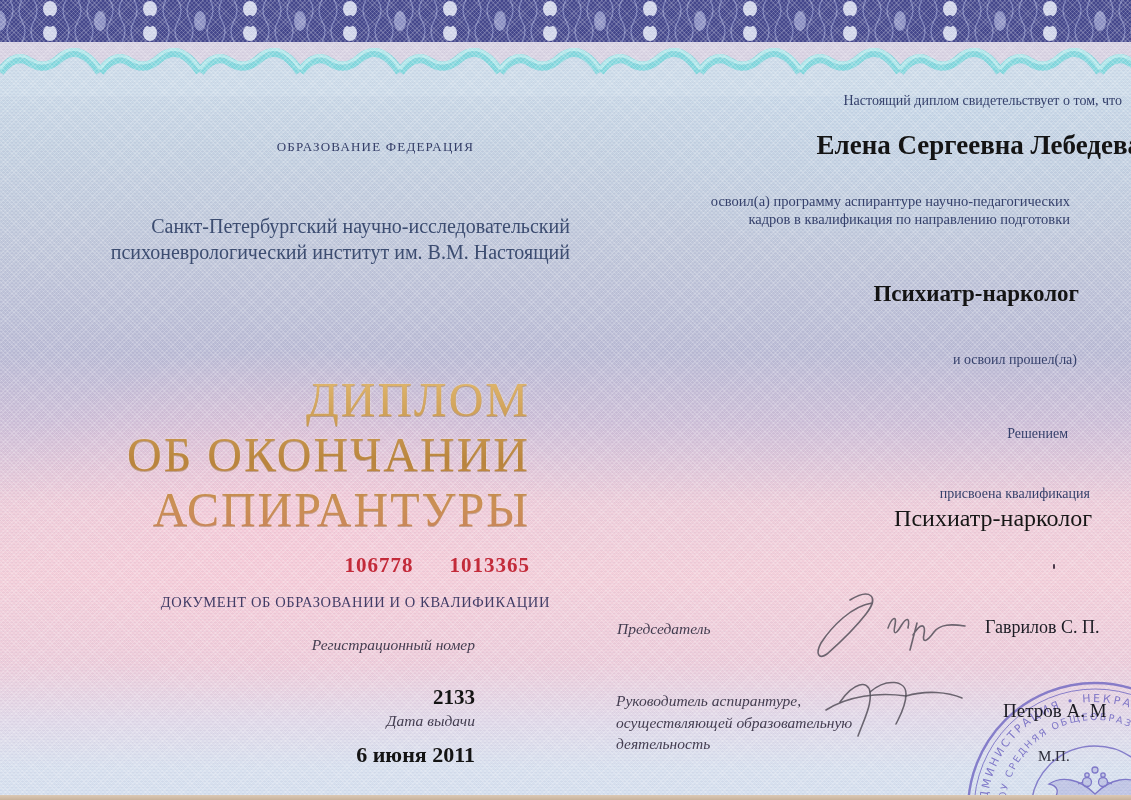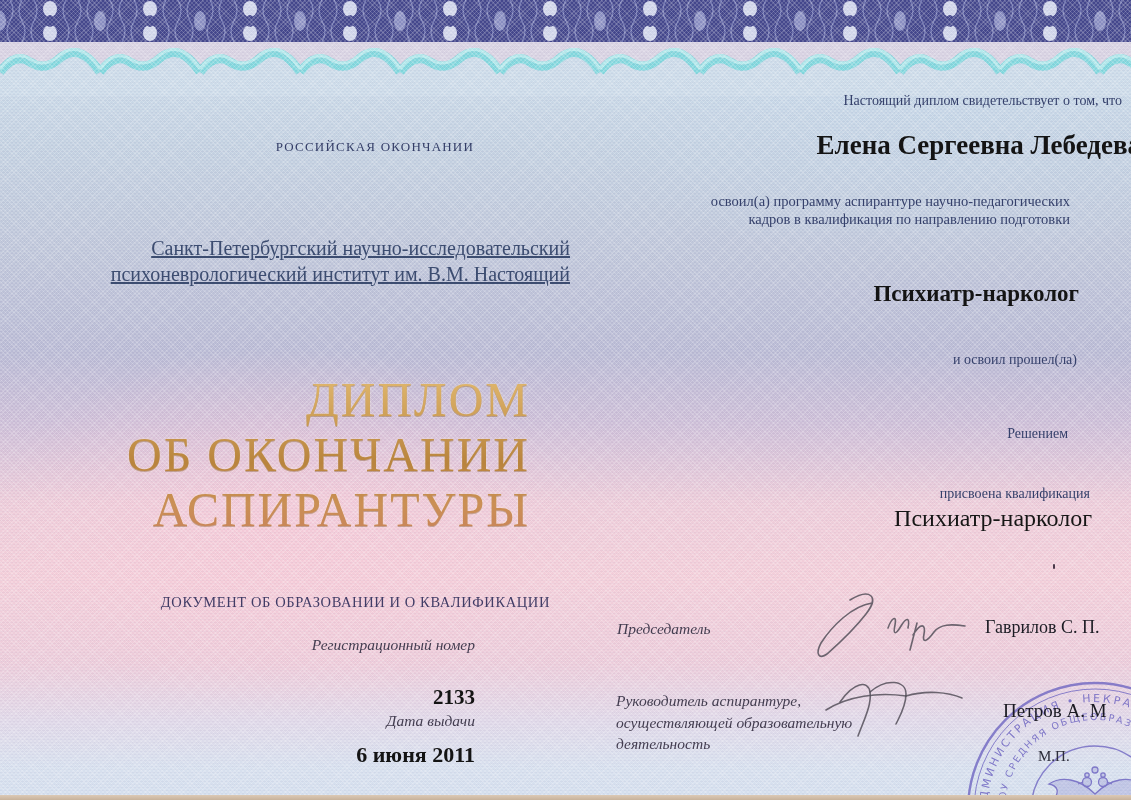"РОССИЙСКАЯ ОКОНЧАНИИ" div.abs { text: РОССИЙСКАЯ ОКОНЧАНИИ -> ОБРАЗОВАНИЕ ФЕДЕРАЦИЯ }
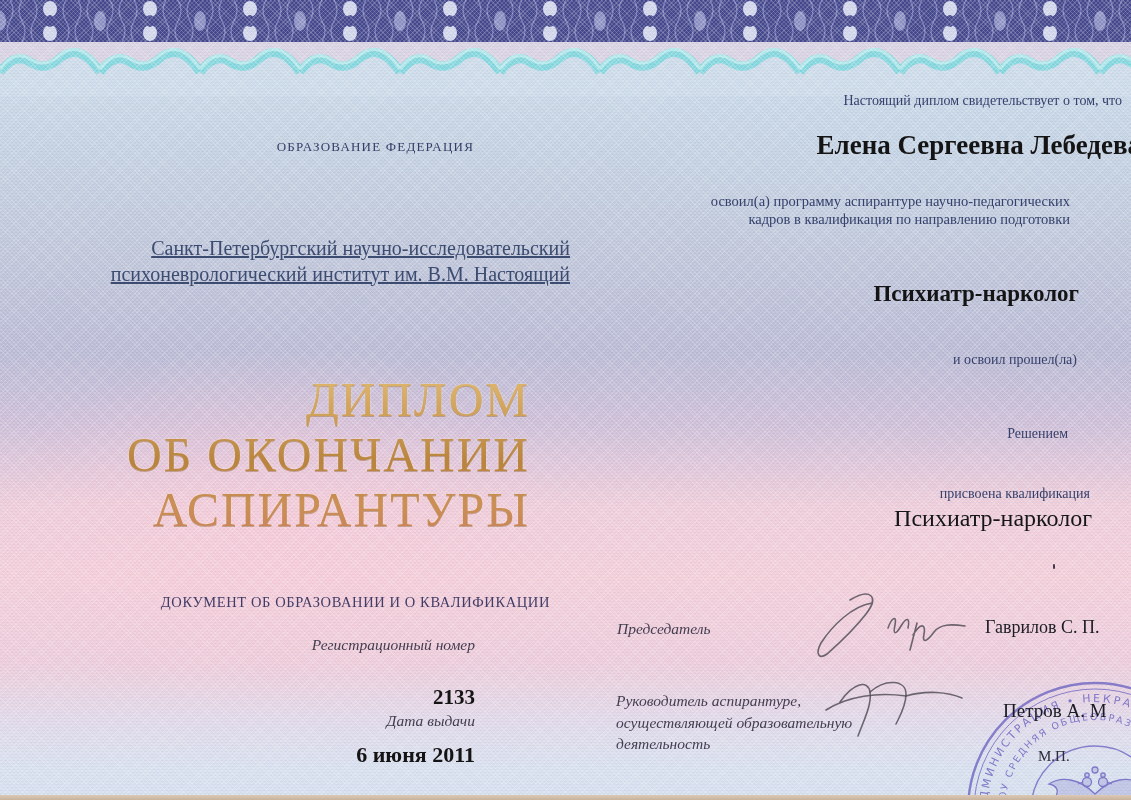"Санкт-Петербургский" div.abs { text-decoration: underline -> none; top: 236px -> 214px }
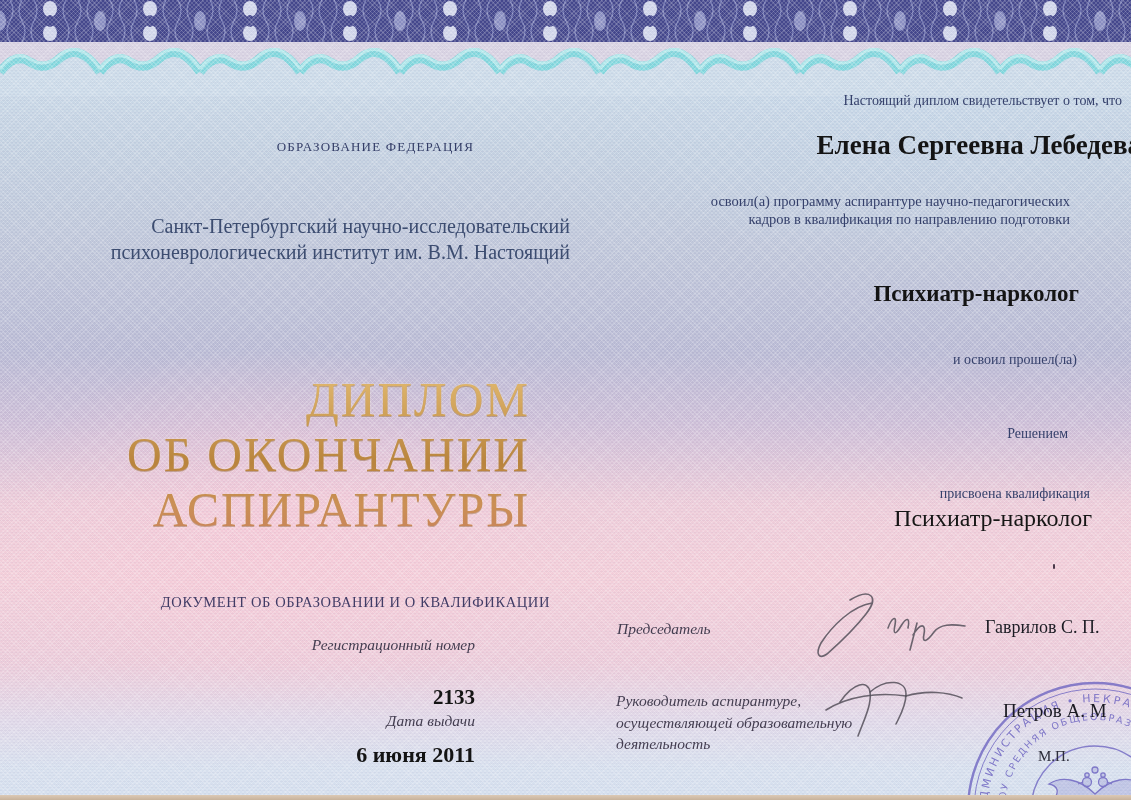"106778 1013365" div.abs { html: none -> <div> <span>106778</span><span></span><span>1013365</span> </div> }
